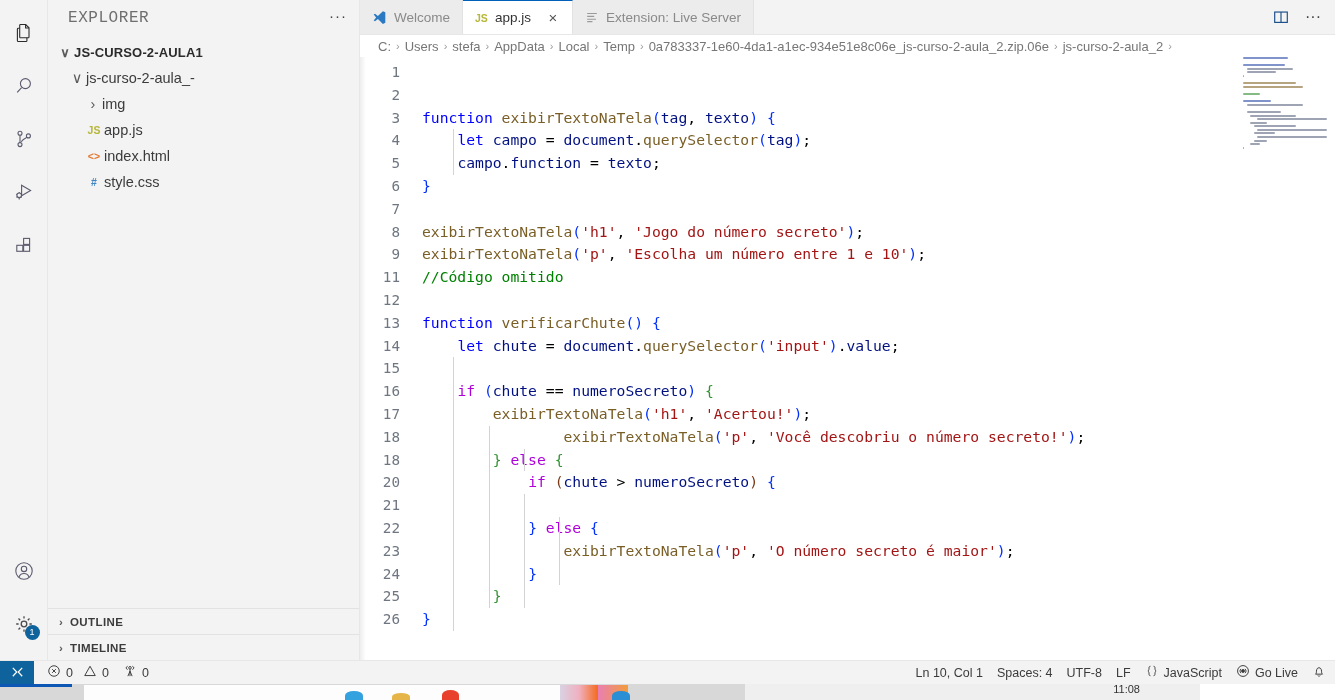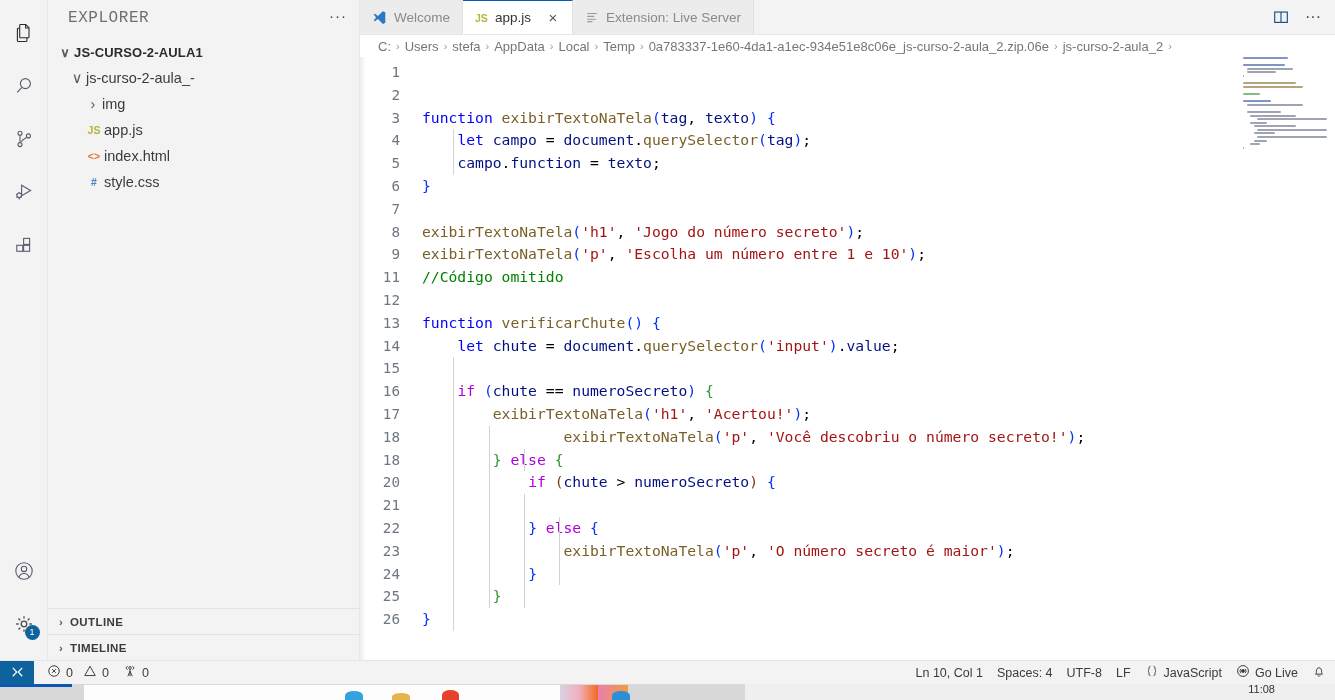"11:08" .taskbar { width: 1335px -> 1200px }
